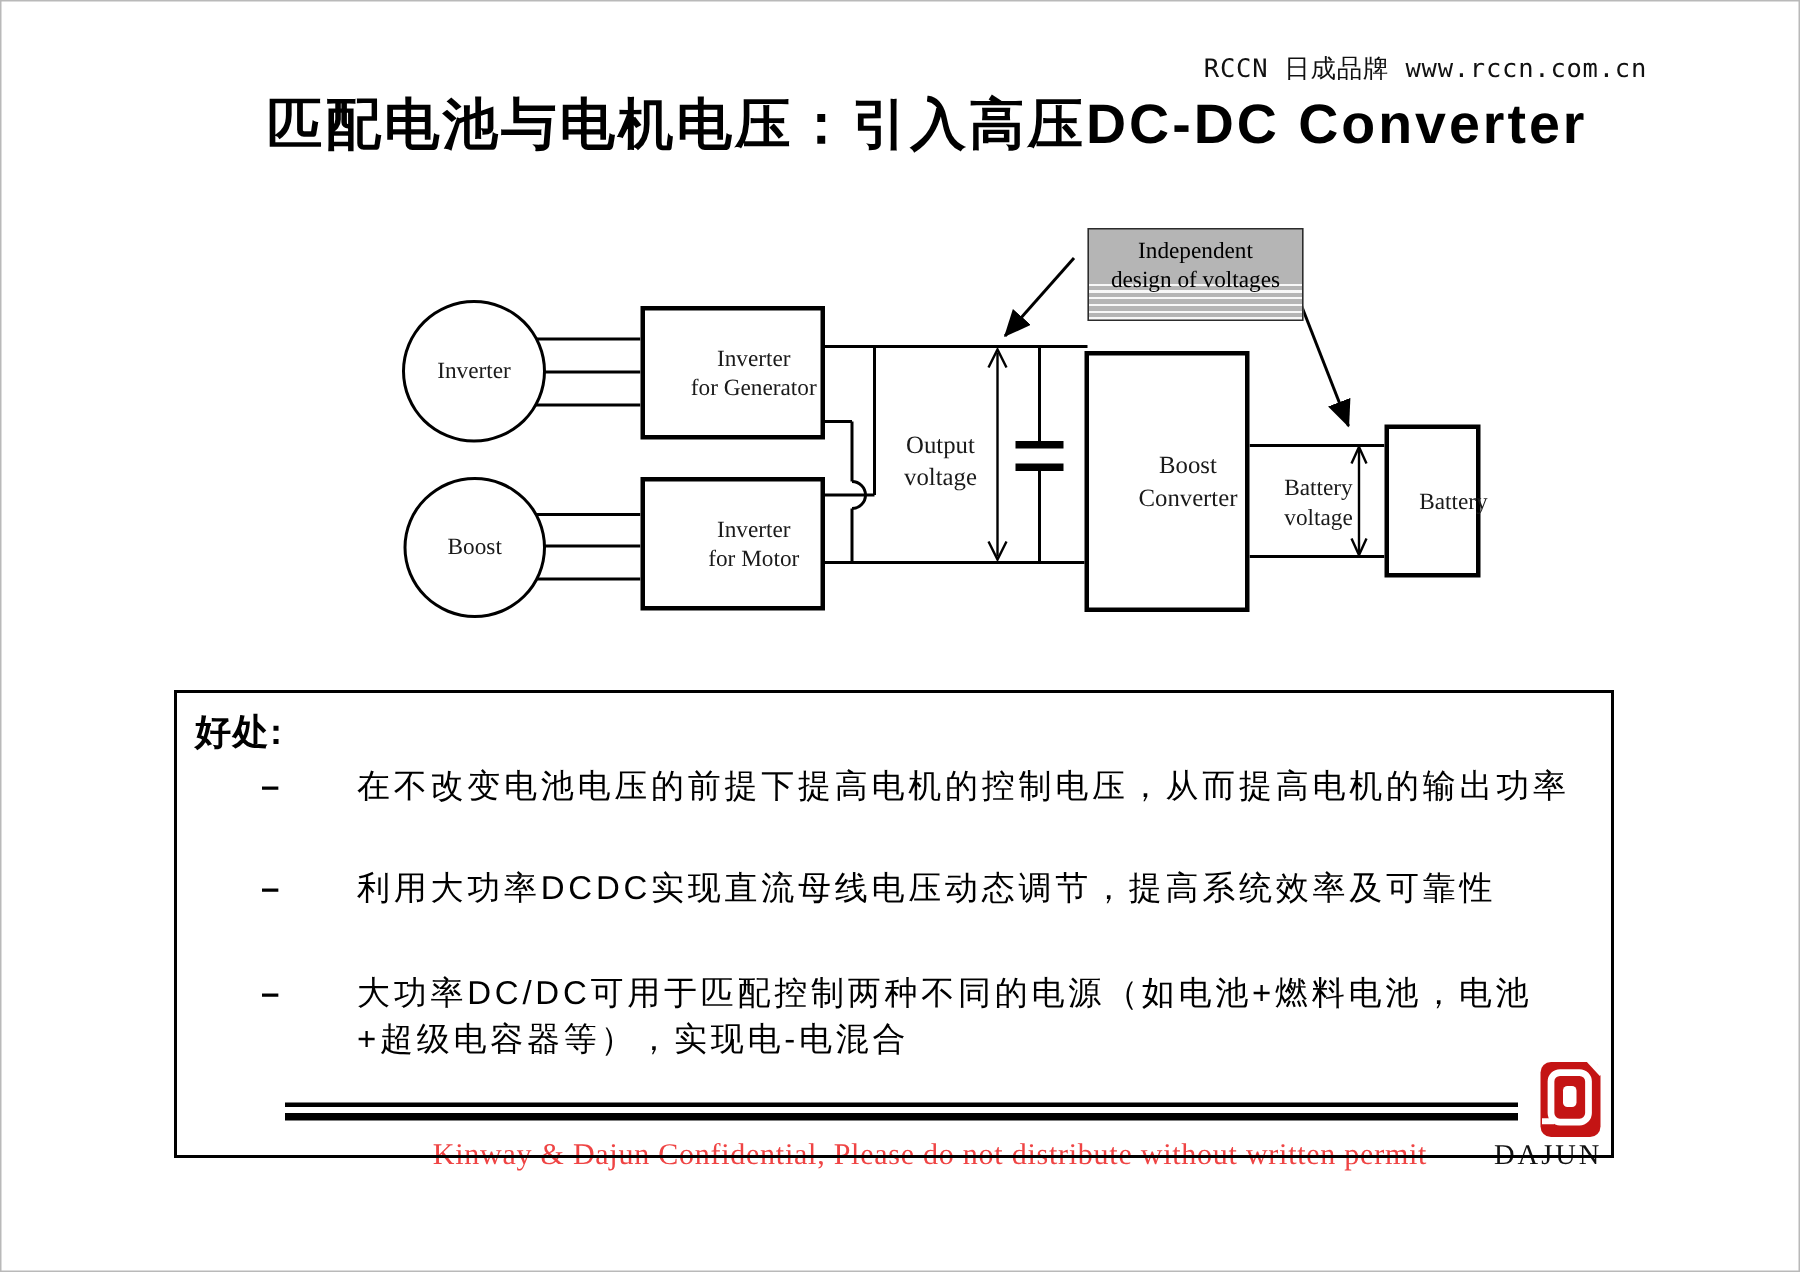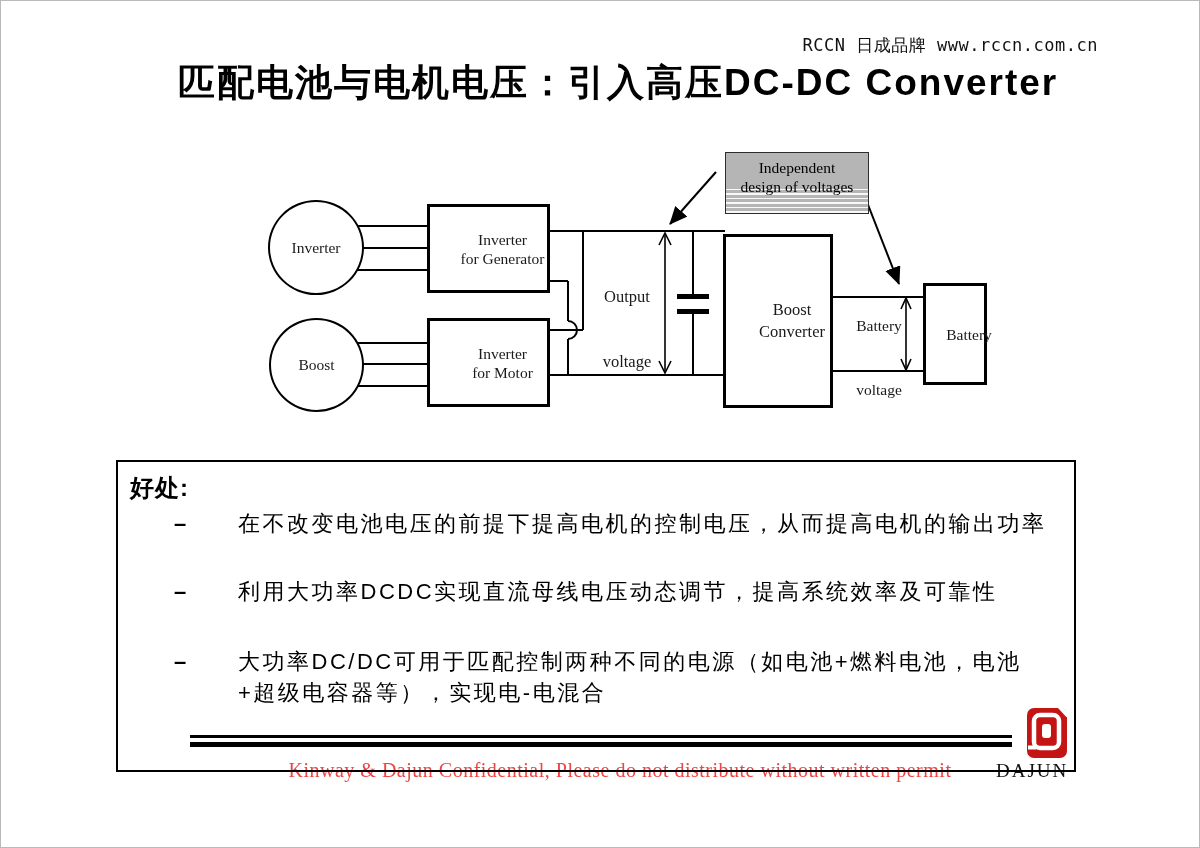"Output" .floatlbl { gap: 44px -> none }
